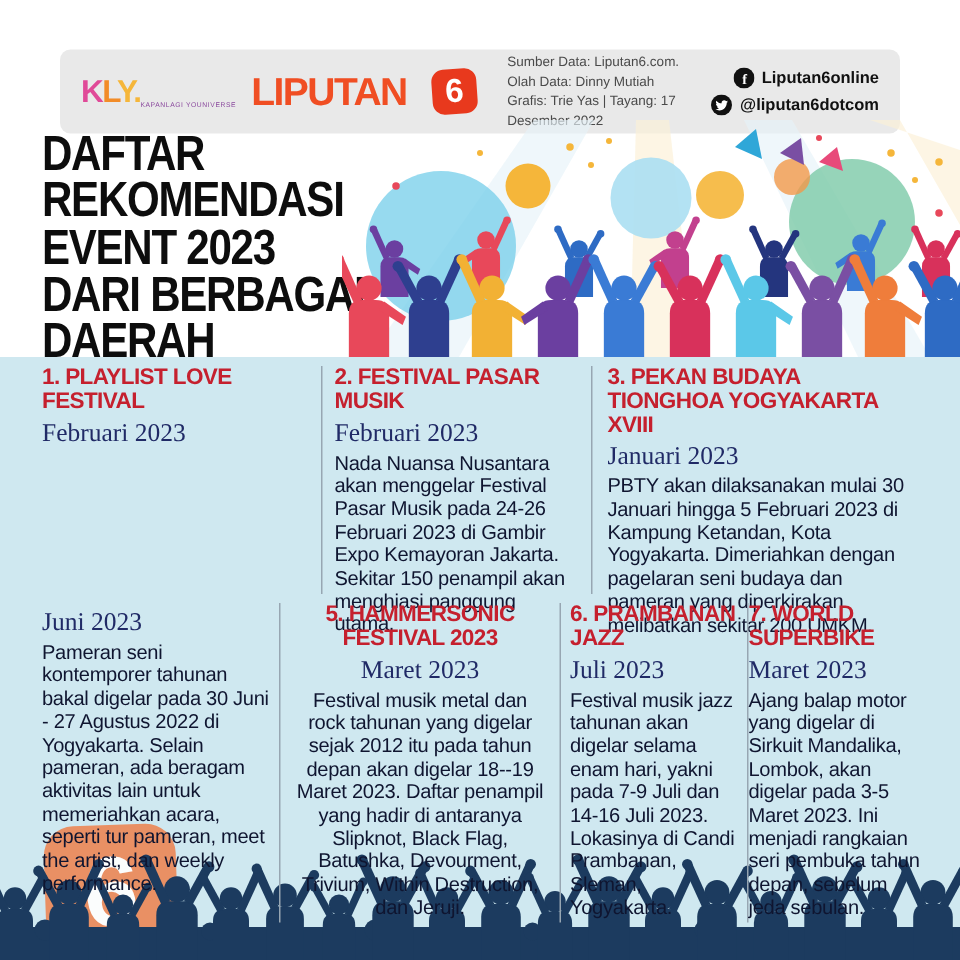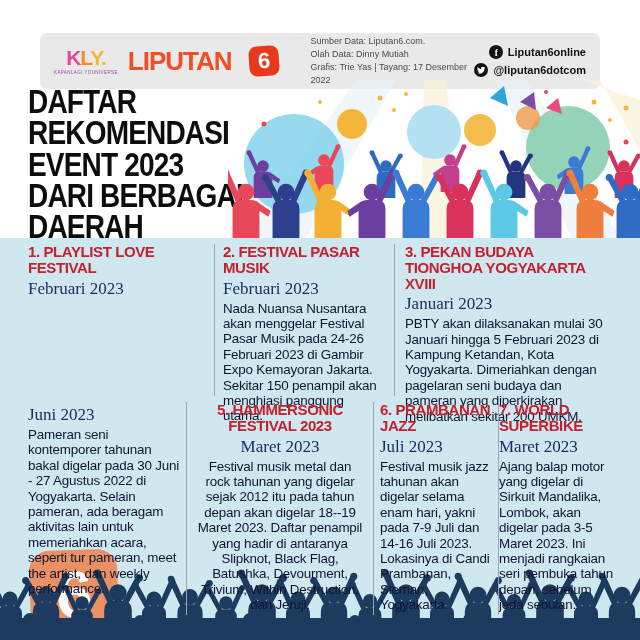"Sumber Data: Liputan6.com." .credits { margin-left: 32px -> 20px }
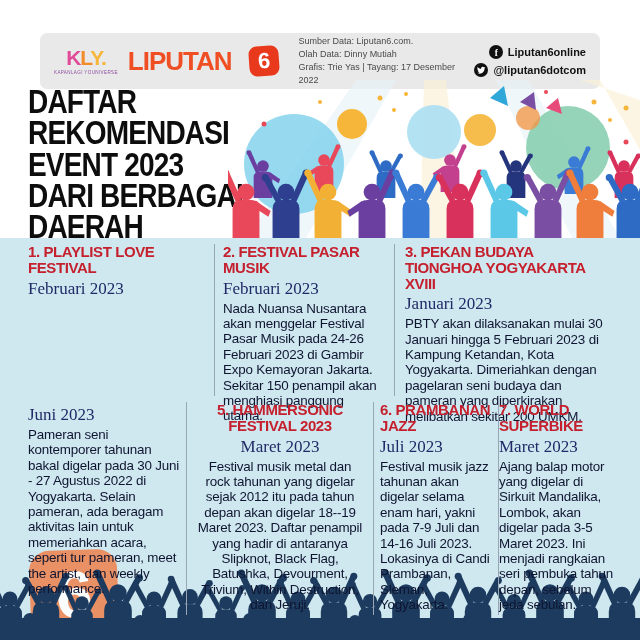"KLY." .kly { align-items: center -> flex-end; flex-direction: column -> row }
